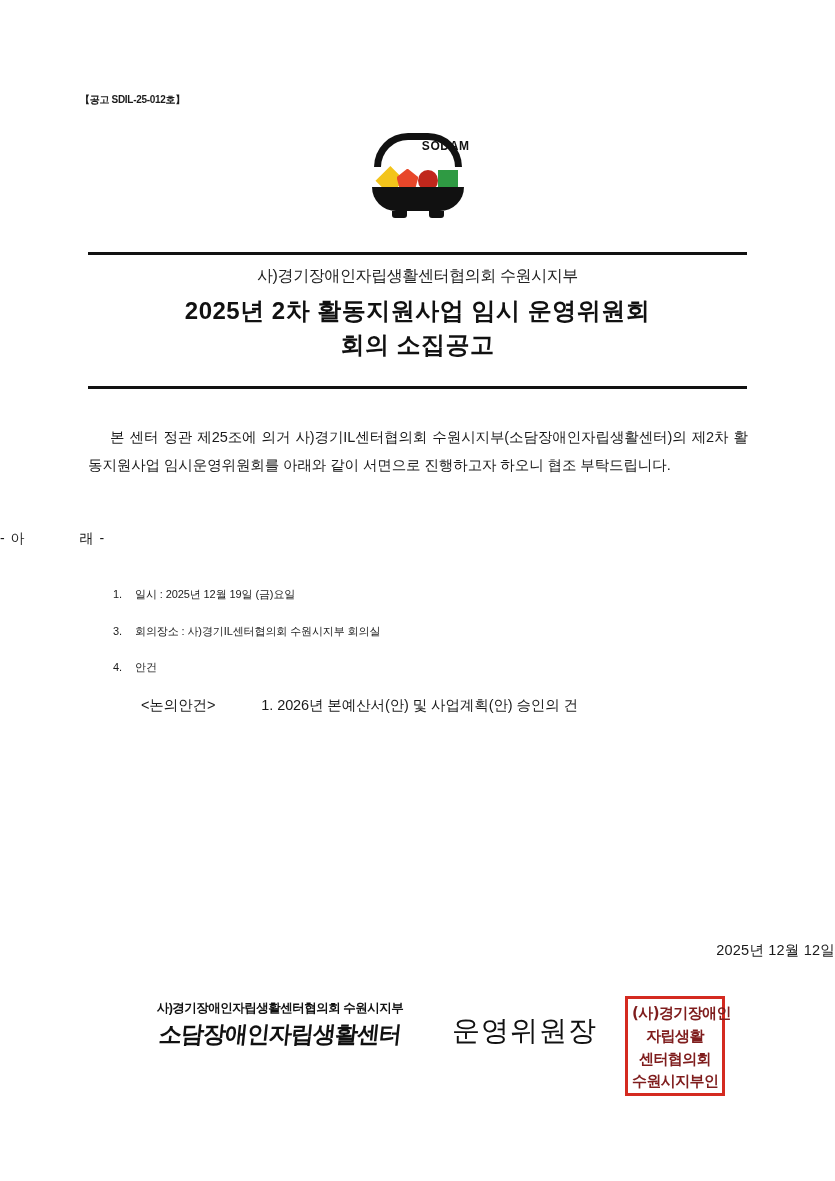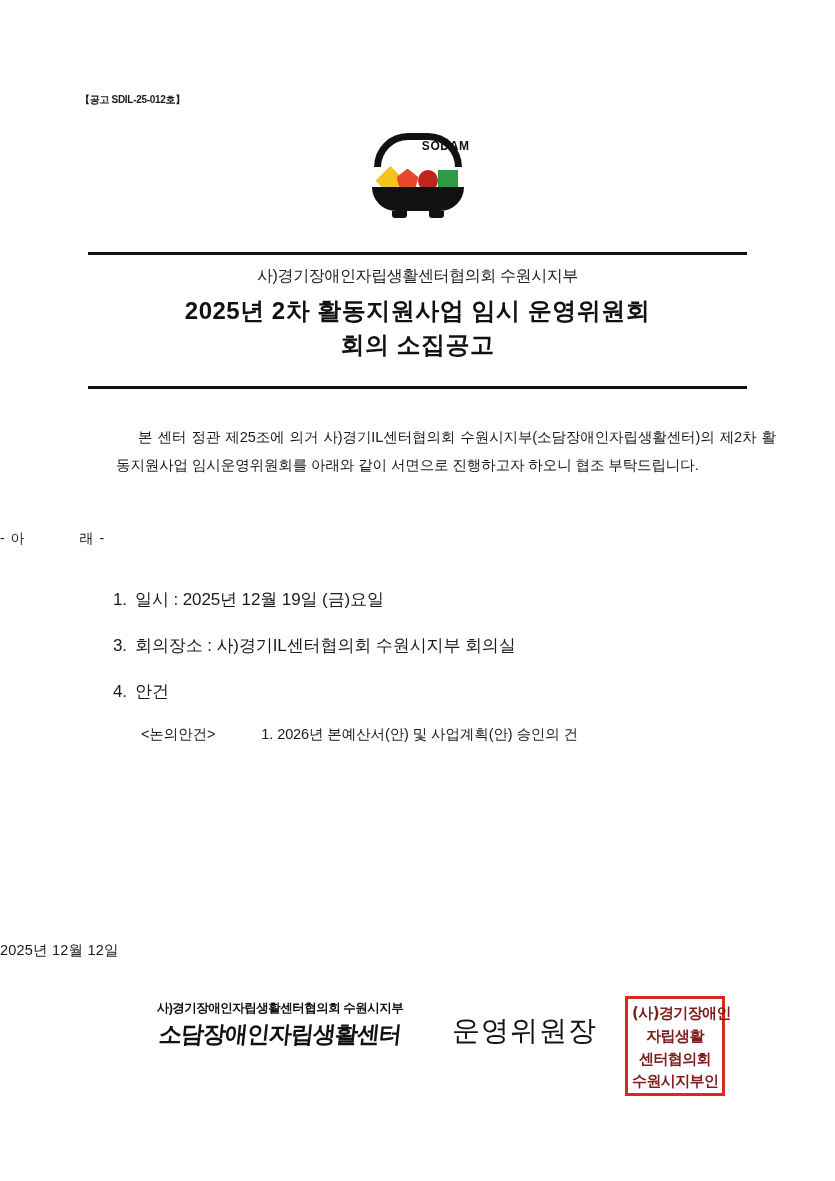"본 센터 정관 제25조에 의거" .body-para { margin-left: 28px -> none }
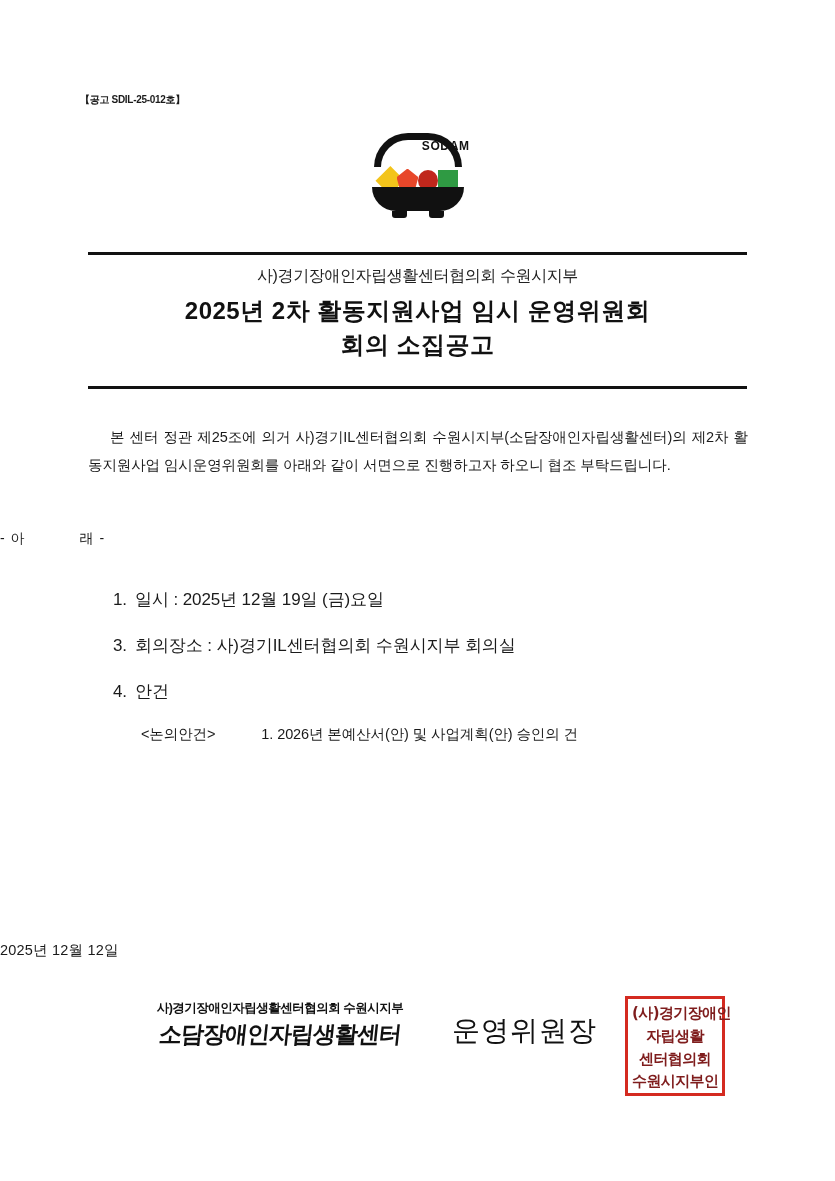"1. 일시 : 2025년 12월" .item { font-size: 17px -> 11px }
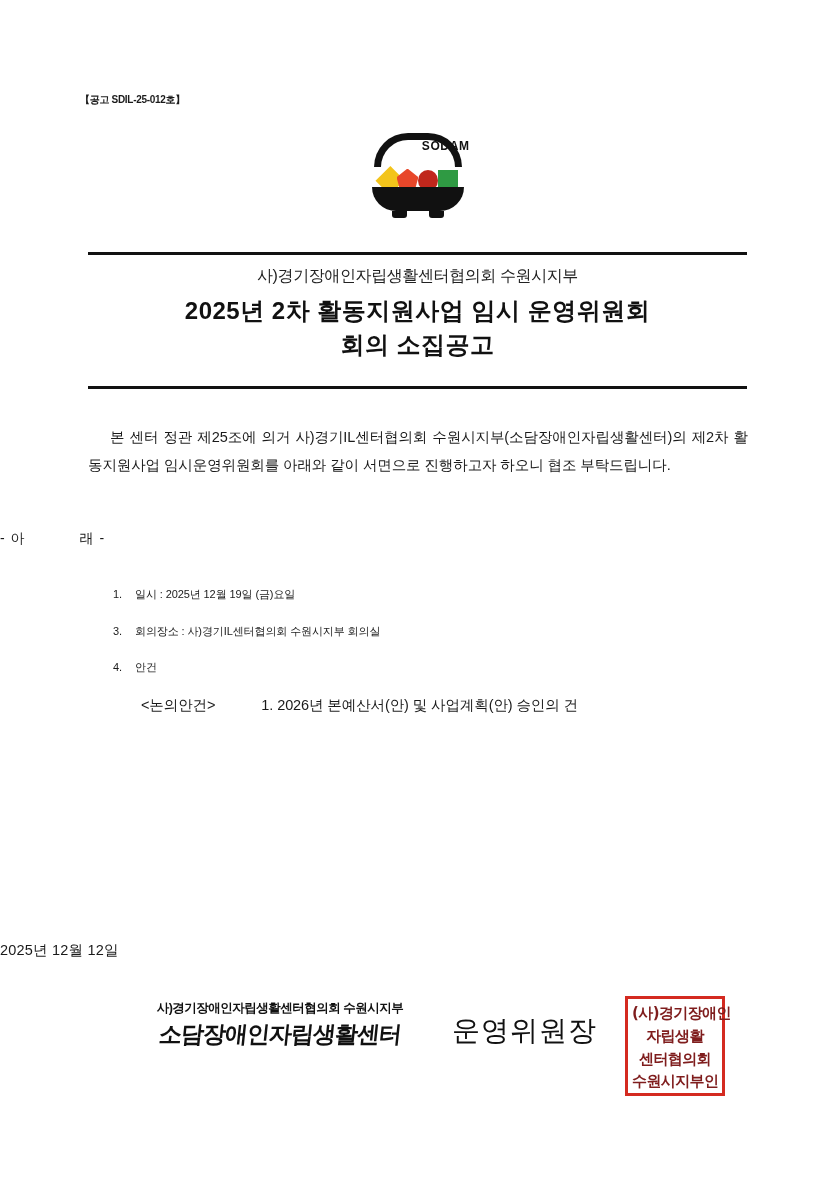"2025년 12월 12일" .doc-date { text-align: left -> right }
